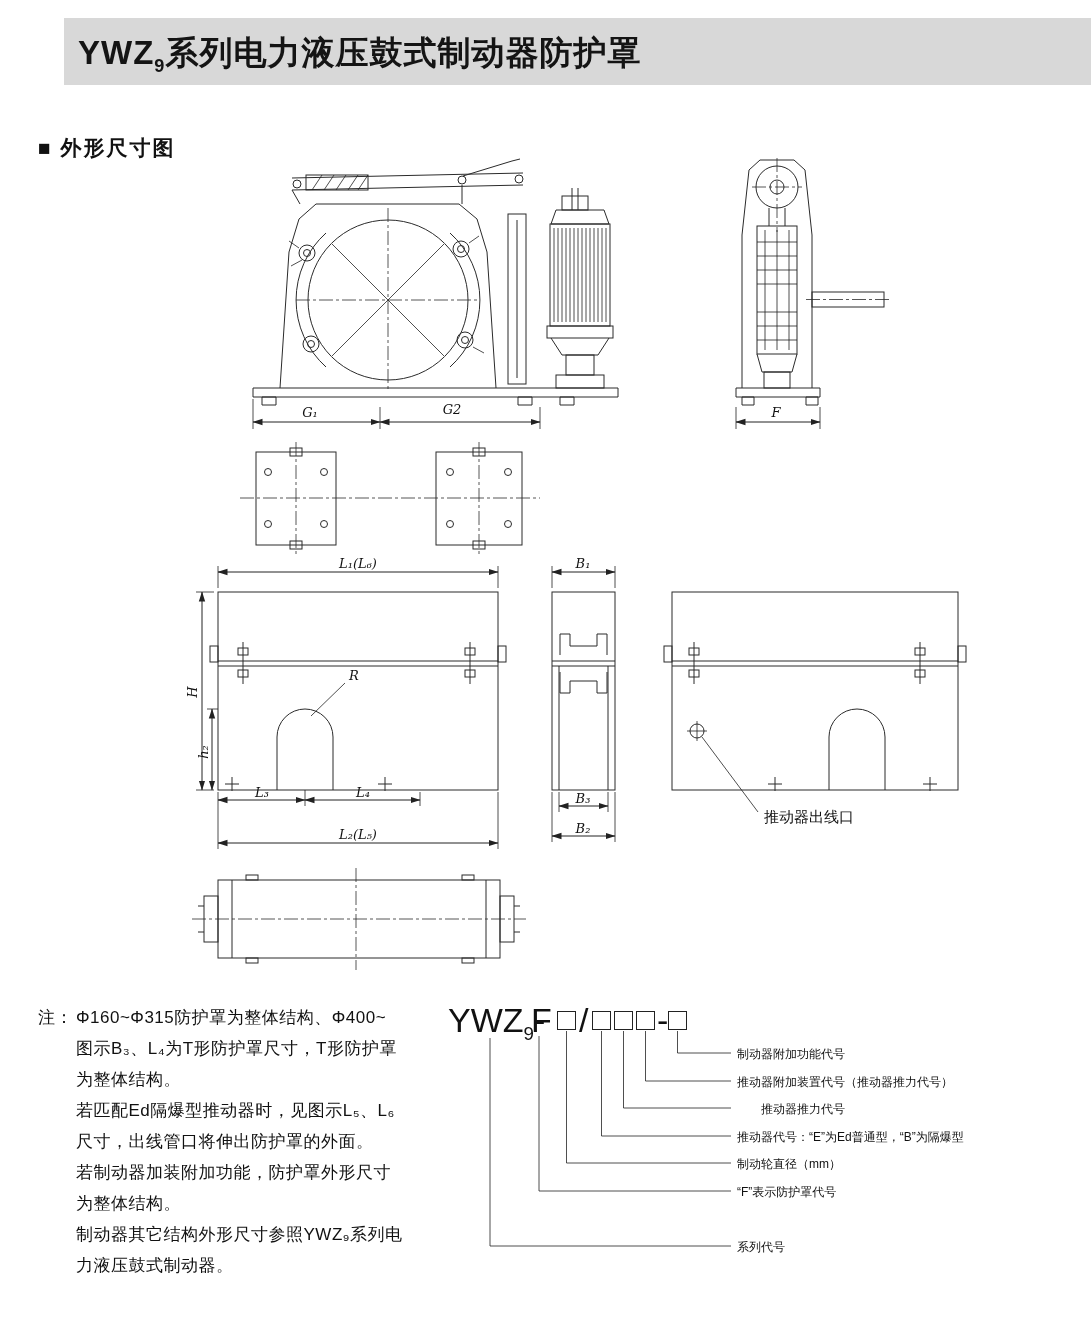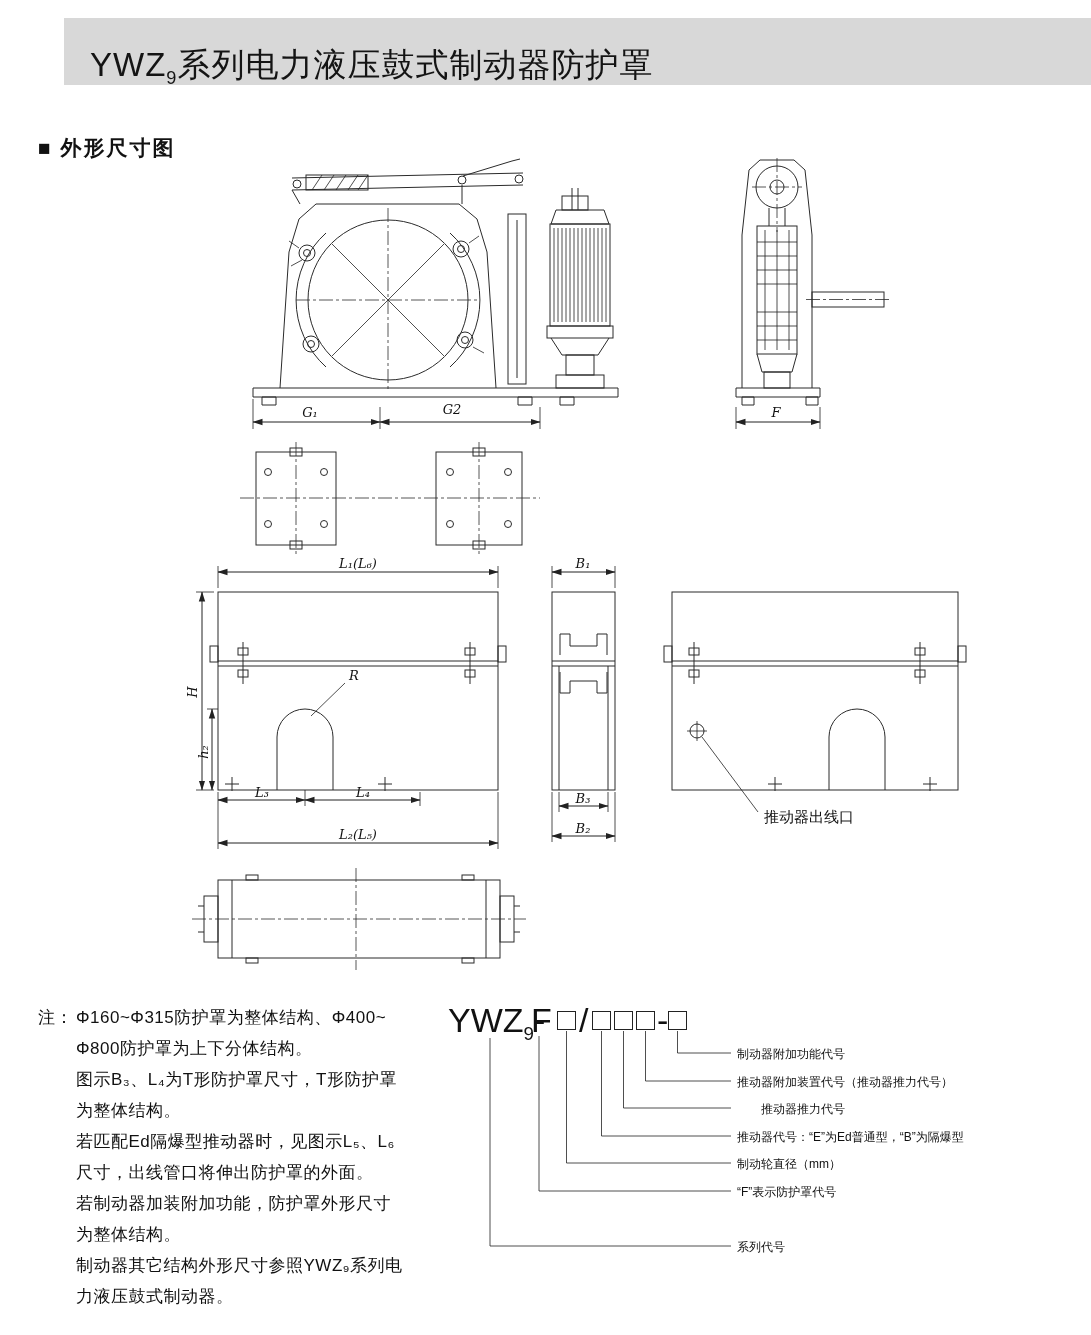"YWZ9系列电力液压鼓式制动器防护罩" .page-title { font-weight: normal -> bold; margin: 12px -> 0 }
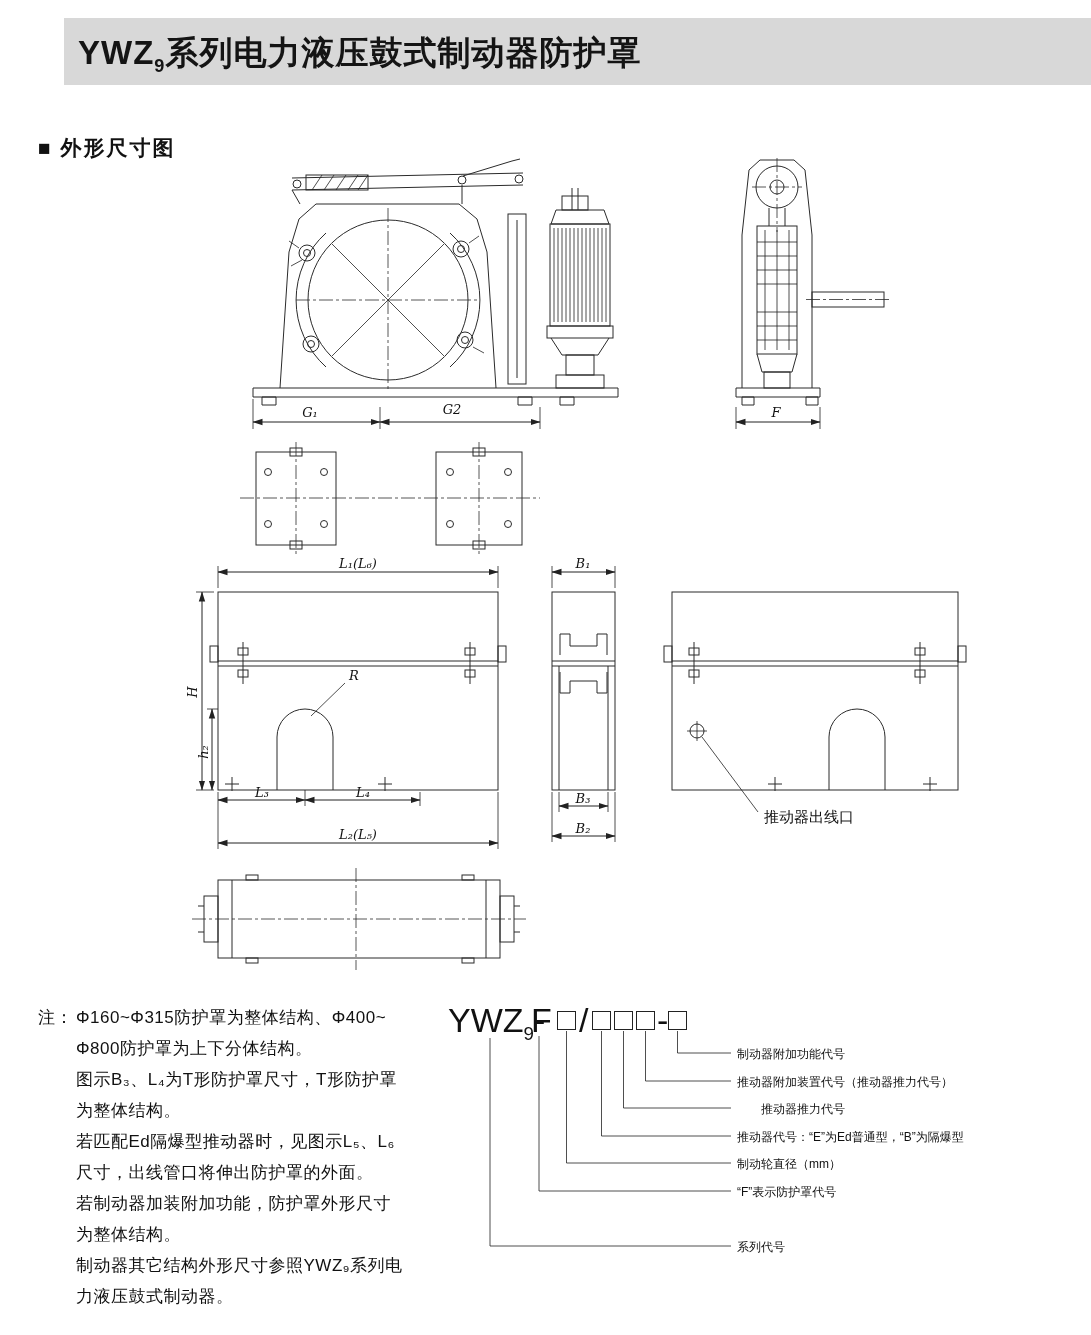"Φ800防护罩为上下分体结构。" div.note-line { html: <div>Φ800防护罩为上下分体结构。</div> -> none }
